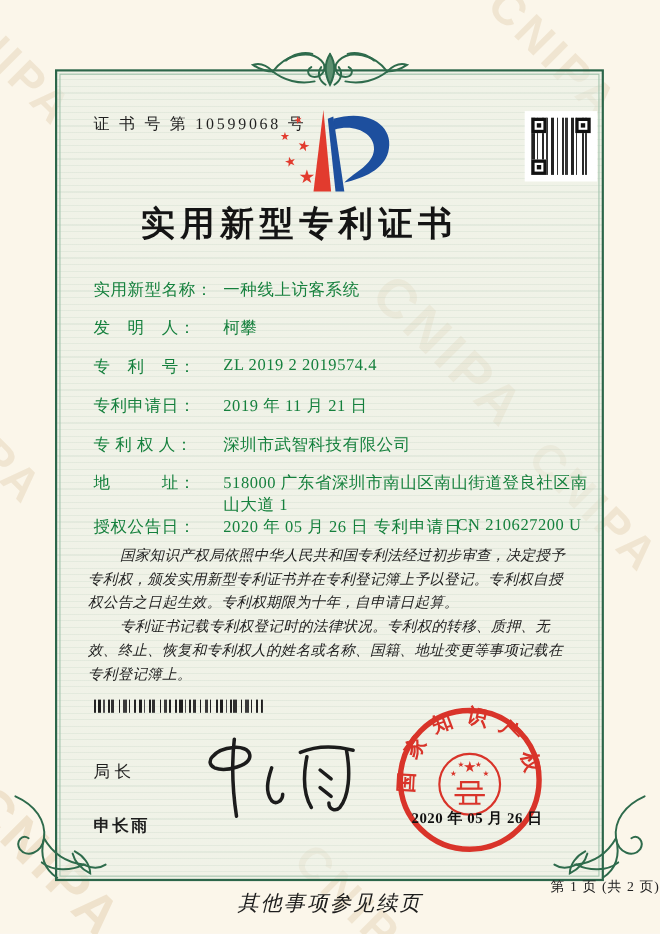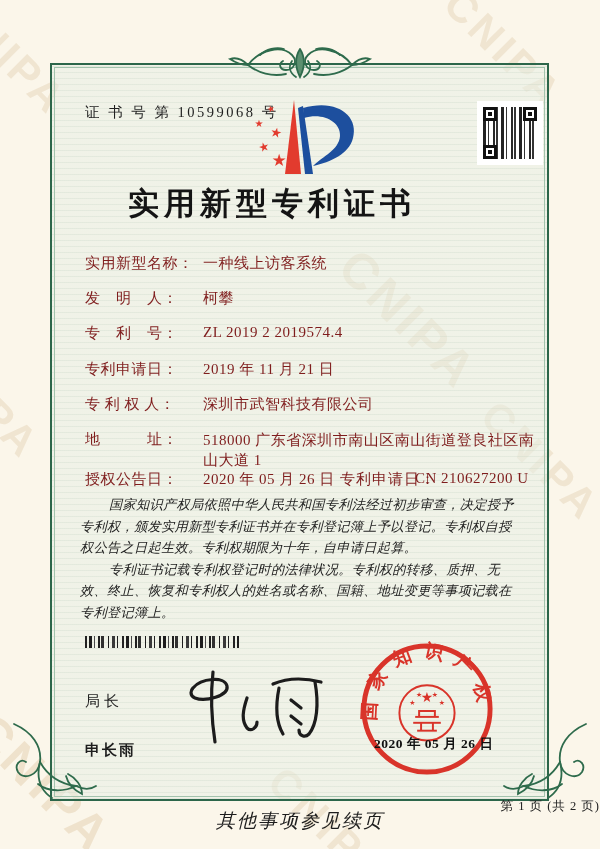"实用新型名称： 一种线上访客系统" .frow { color: #7f1d1d -> #15803d }
